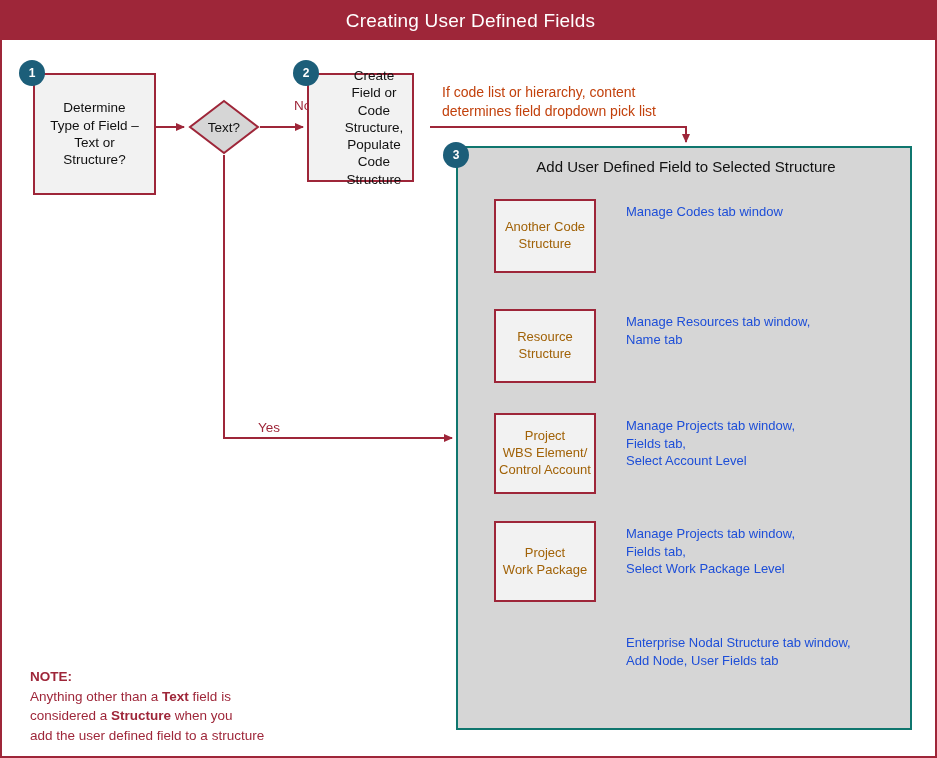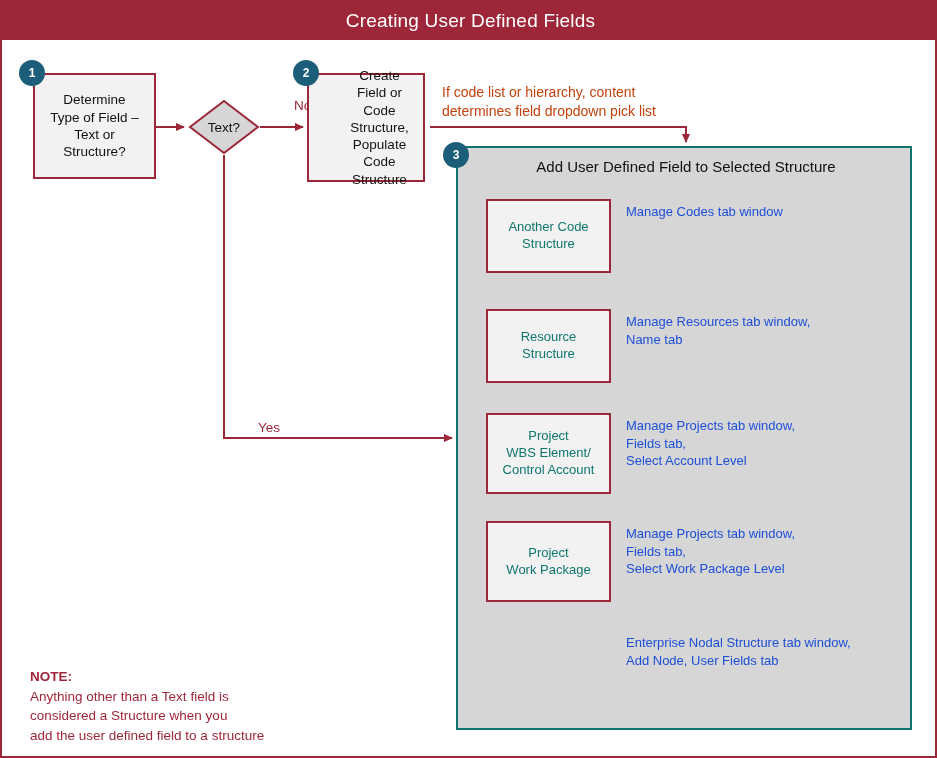"Create" div.pbox { width: 118px -> 107px }
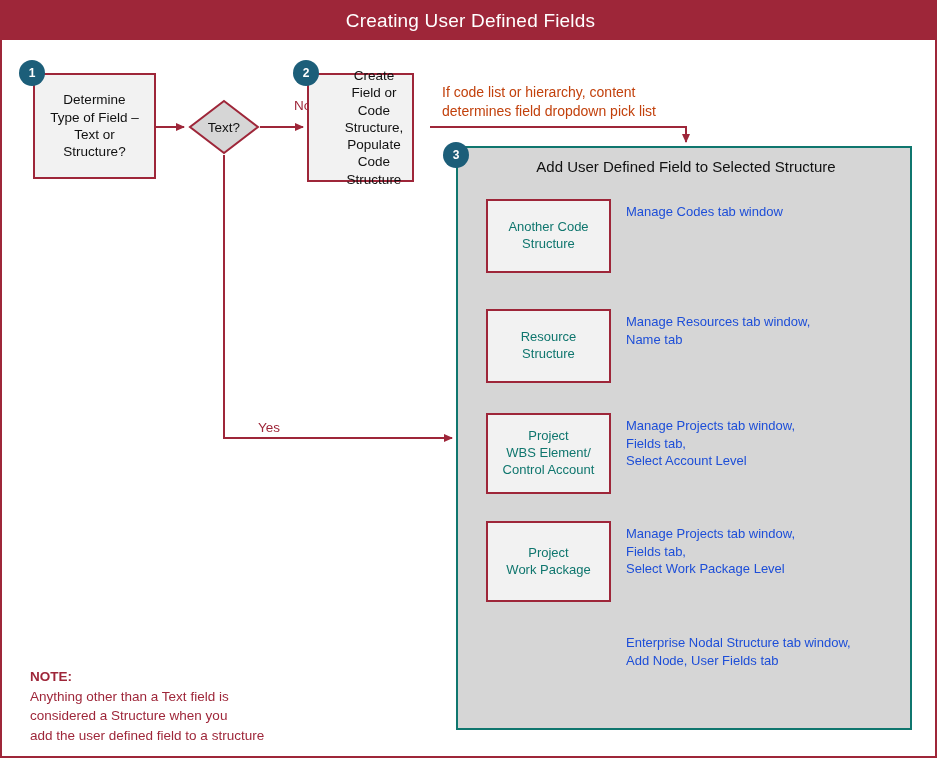"Determine" div.pbox { height: 106px -> 122px }
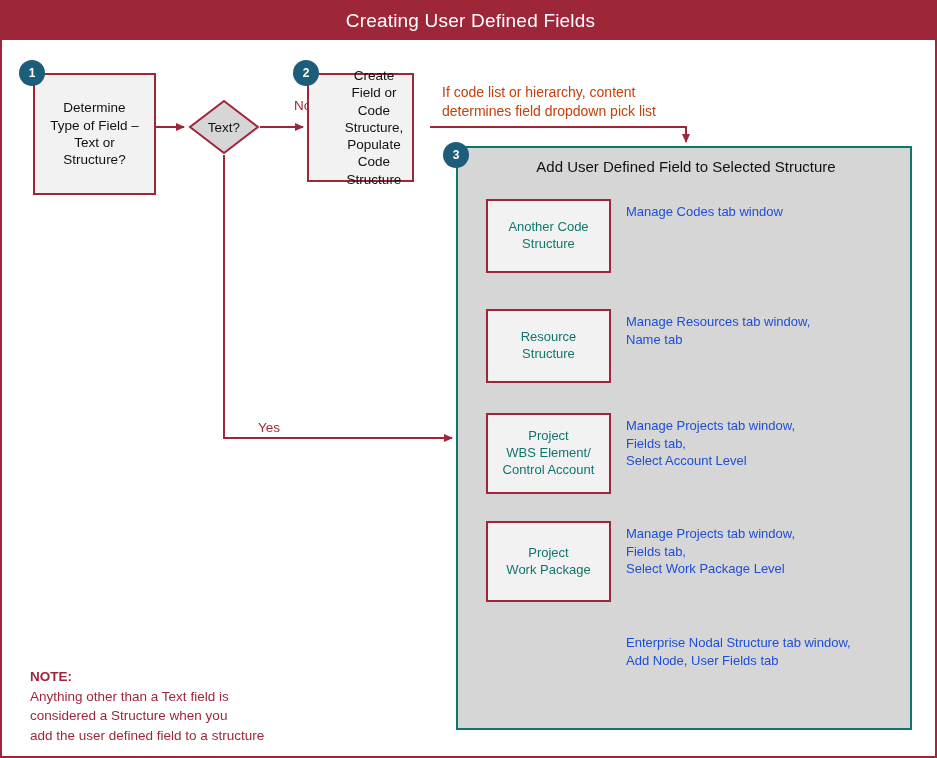"Another Code" .sub-box { color: #0f766e -> #a16207; left: 0 -> 8px; width: 125px -> 102px }
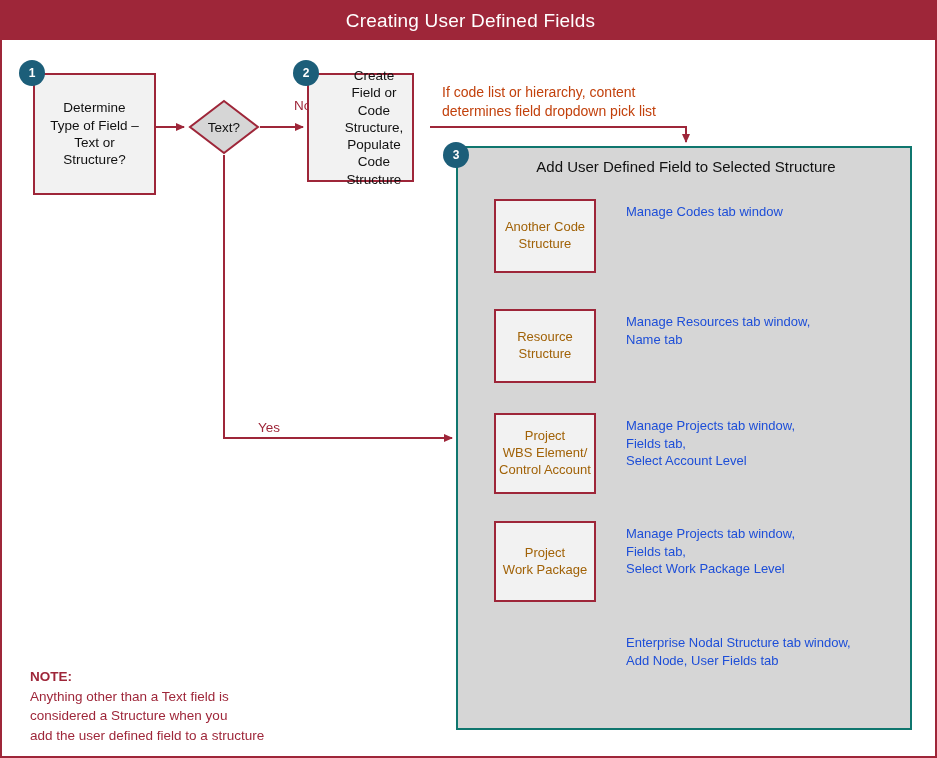"Text" #note b { font-weight: normal -> bold }
